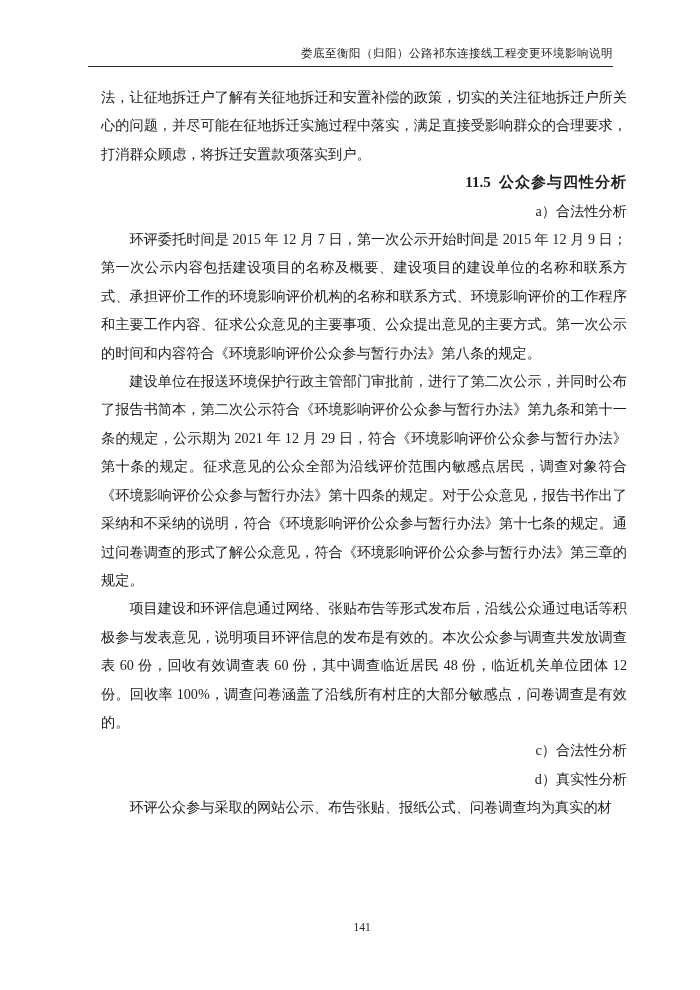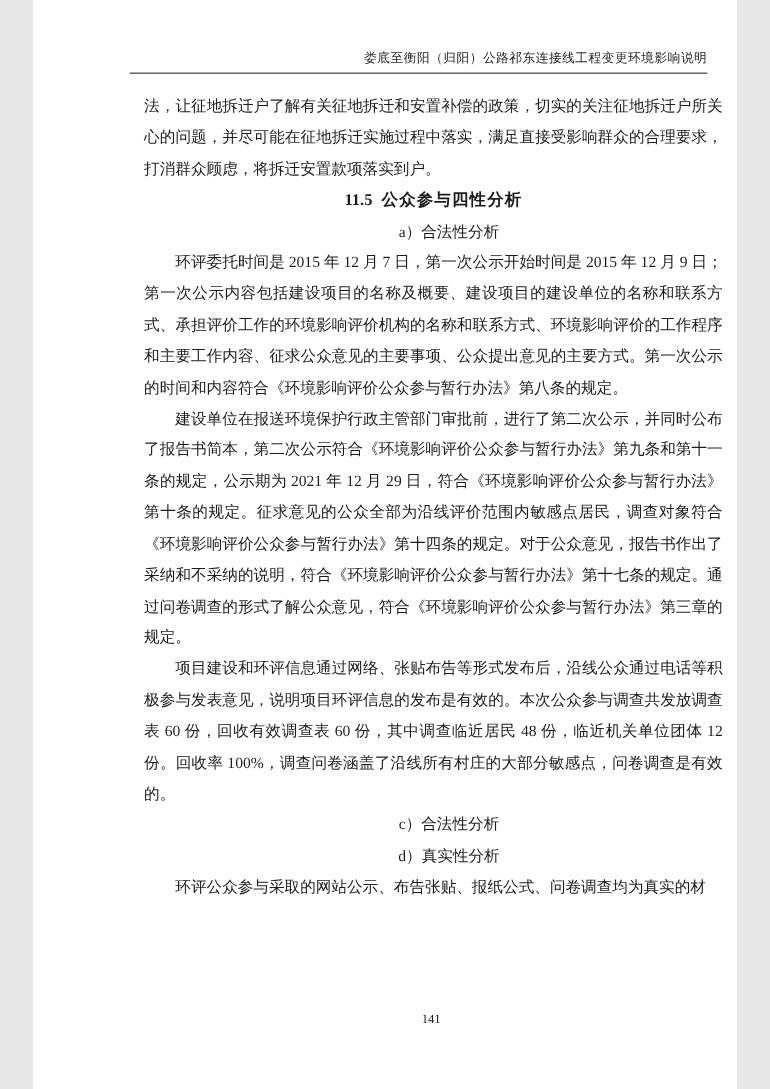"娄底至衡阳（归阳）公路祁东连接线工程变更环境影响说明" .page { width: 640px -> 700px }
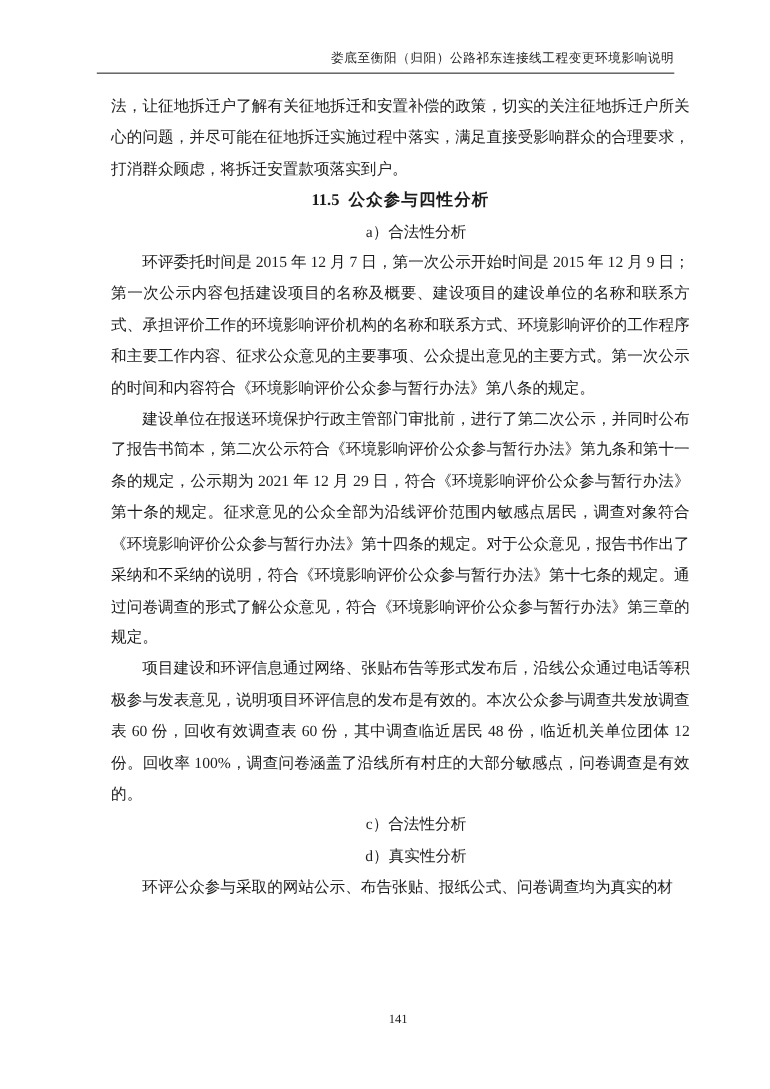"11.5 公众参与四性分析" h2.section-heading { text-align: center -> right }
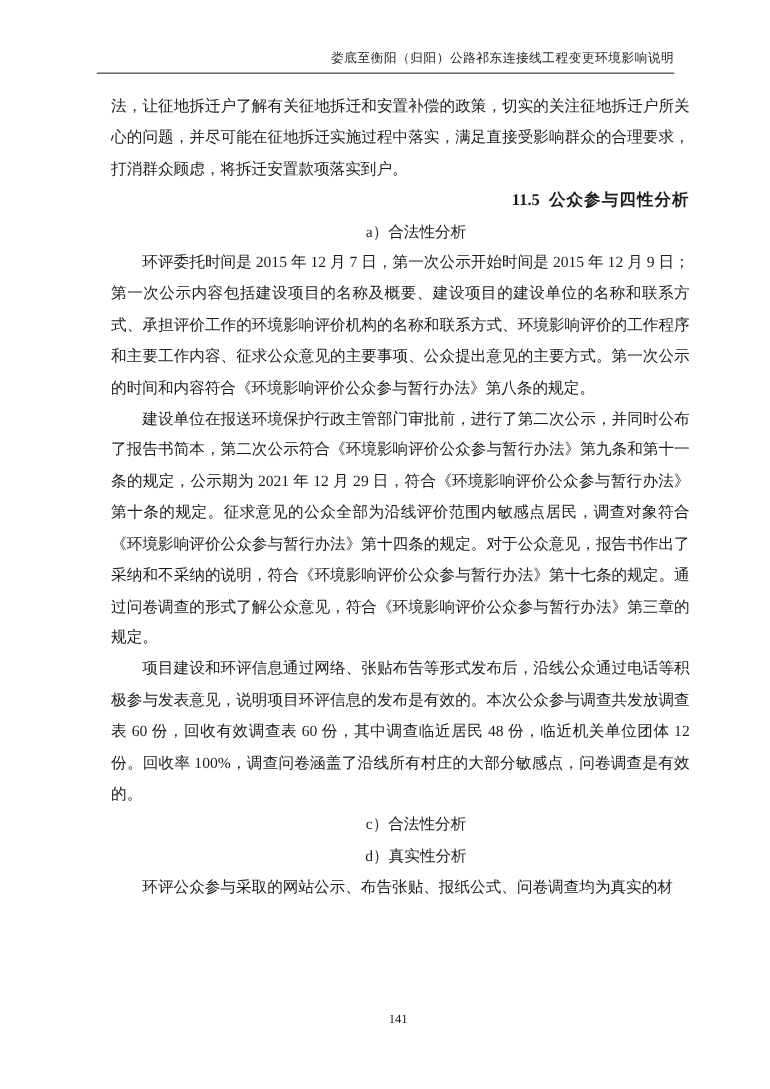"a）合法性分析" p.sub-heading { text-align: center -> right }
